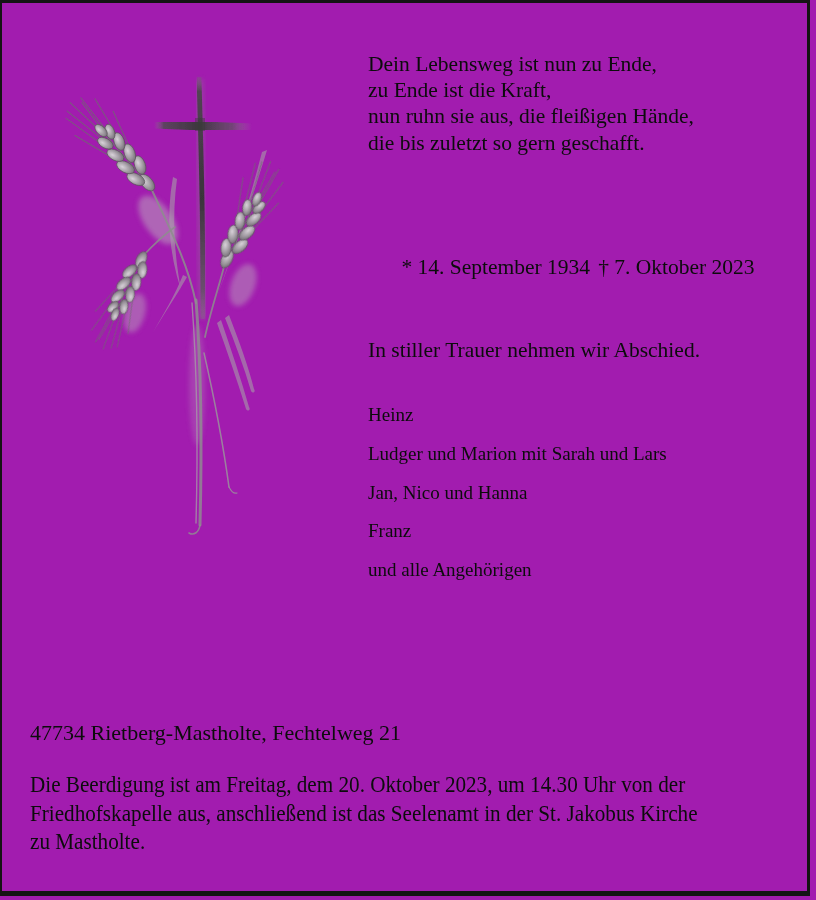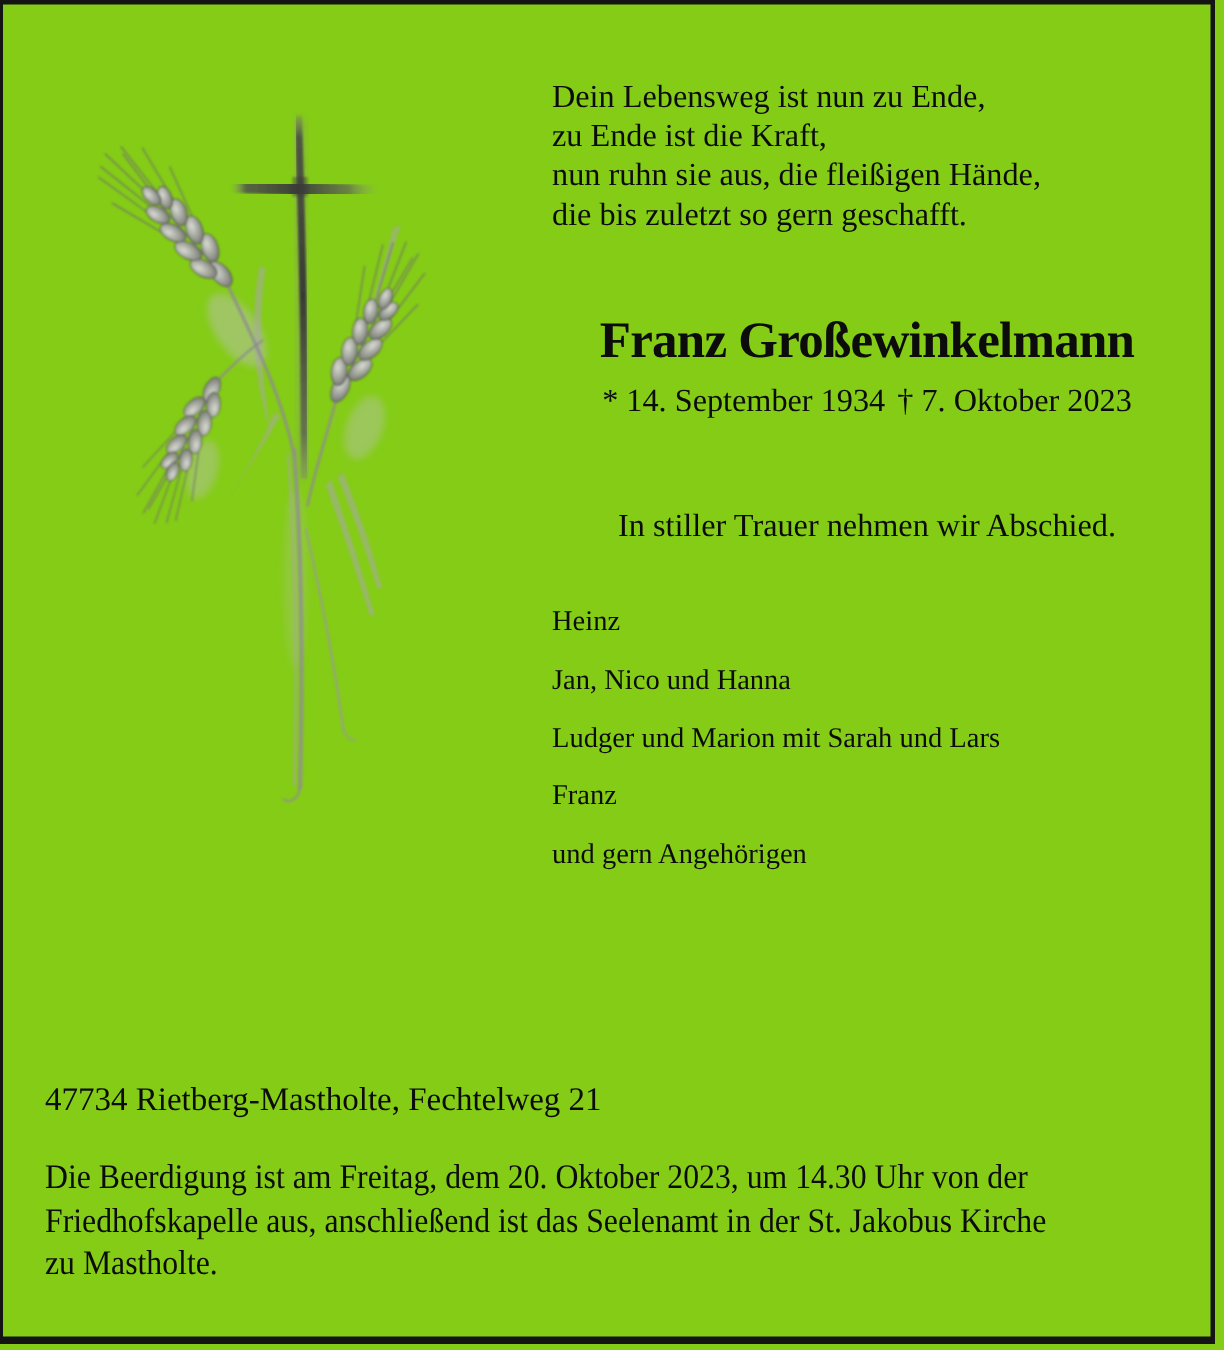"Dein Lebensweg ist nun zu" .page { background: #84cc16 -> #a21caf }
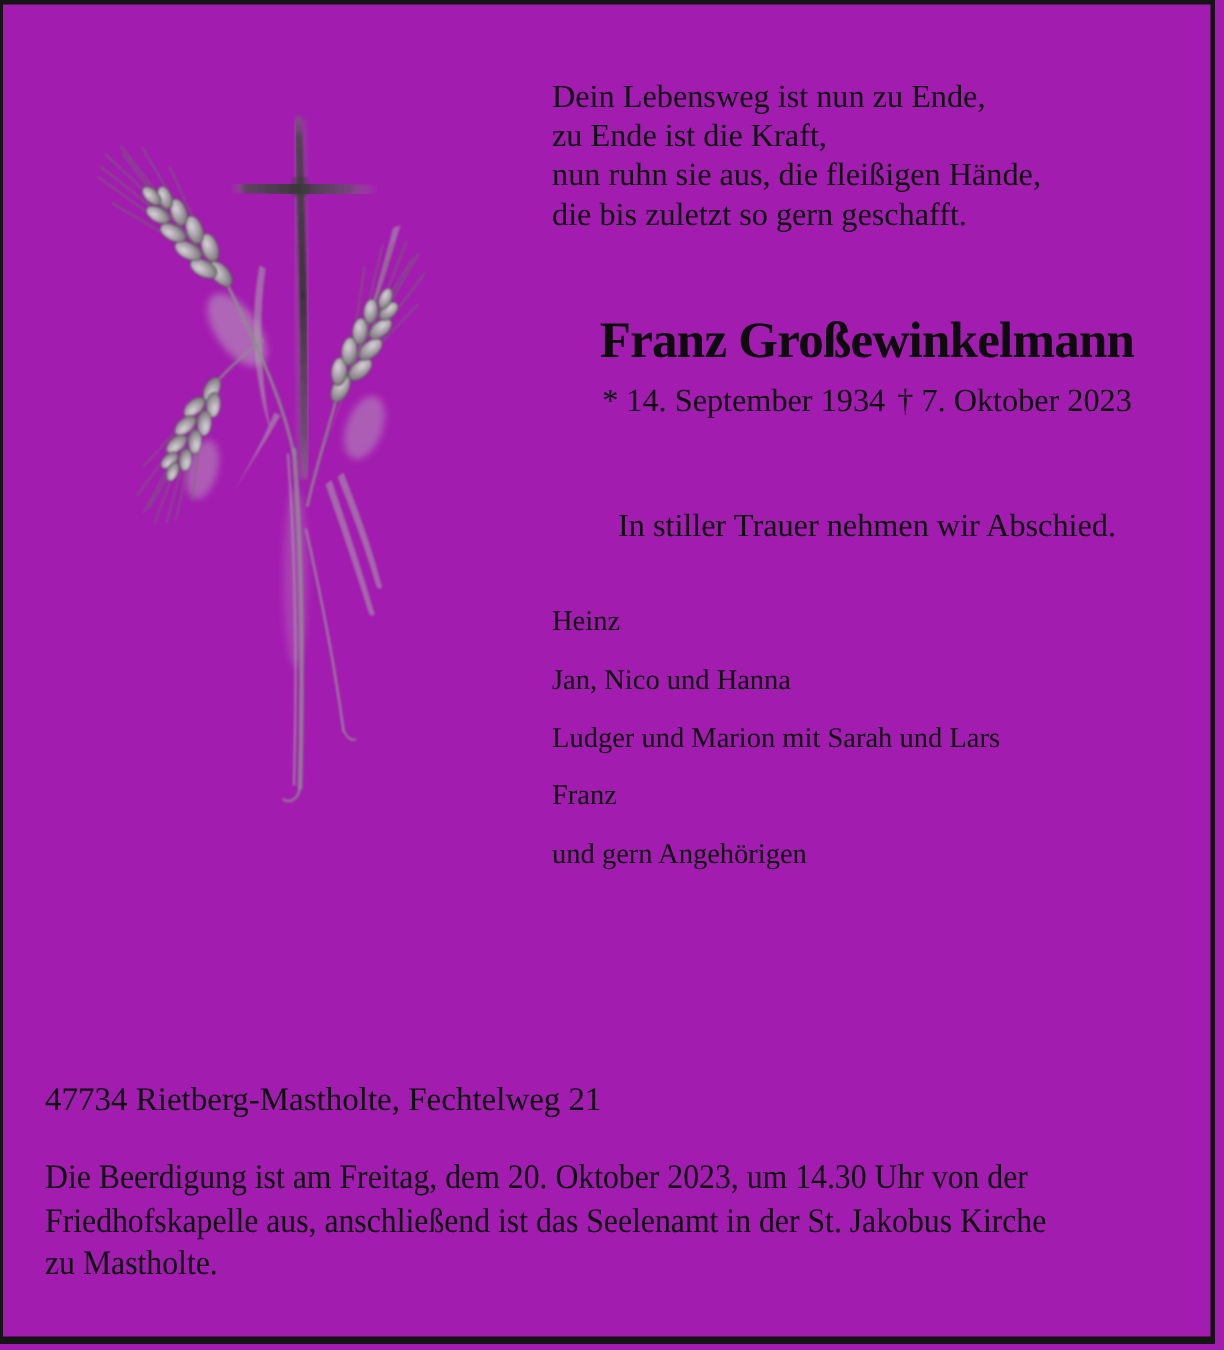"Franz Großewinkelmann" div.name { html: <div>Franz Großewinkelmann</div> -> none }
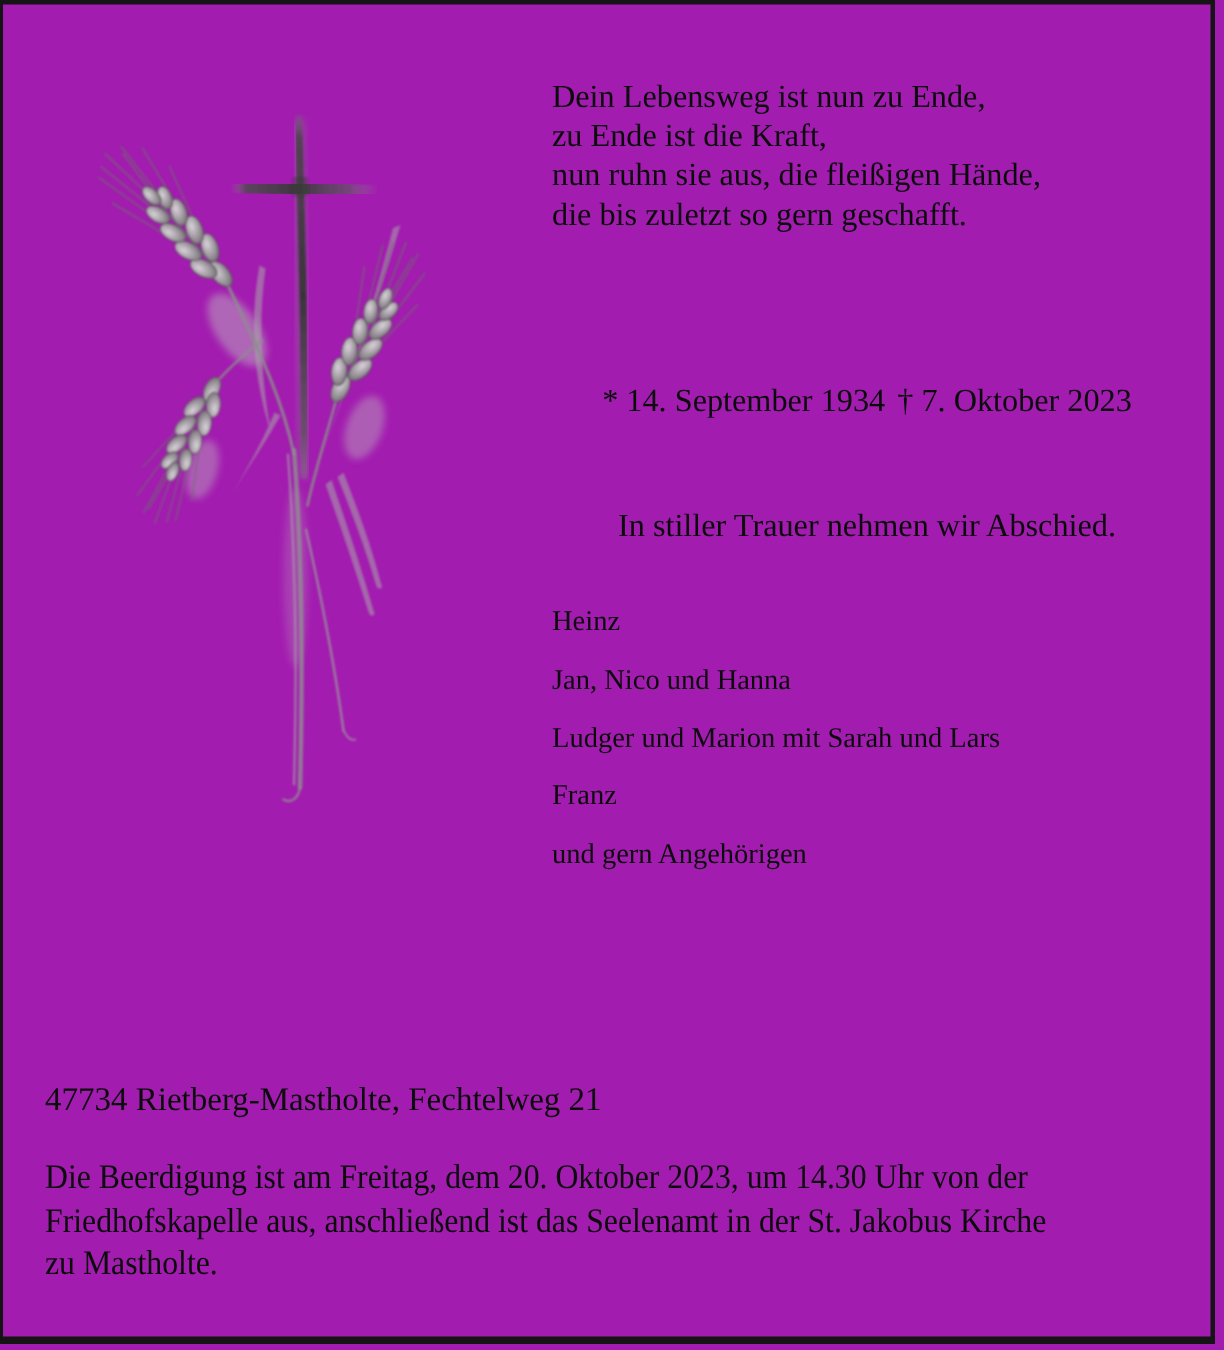"In stiller Trauer nehmen wir" .mourning { text-align: center -> none }
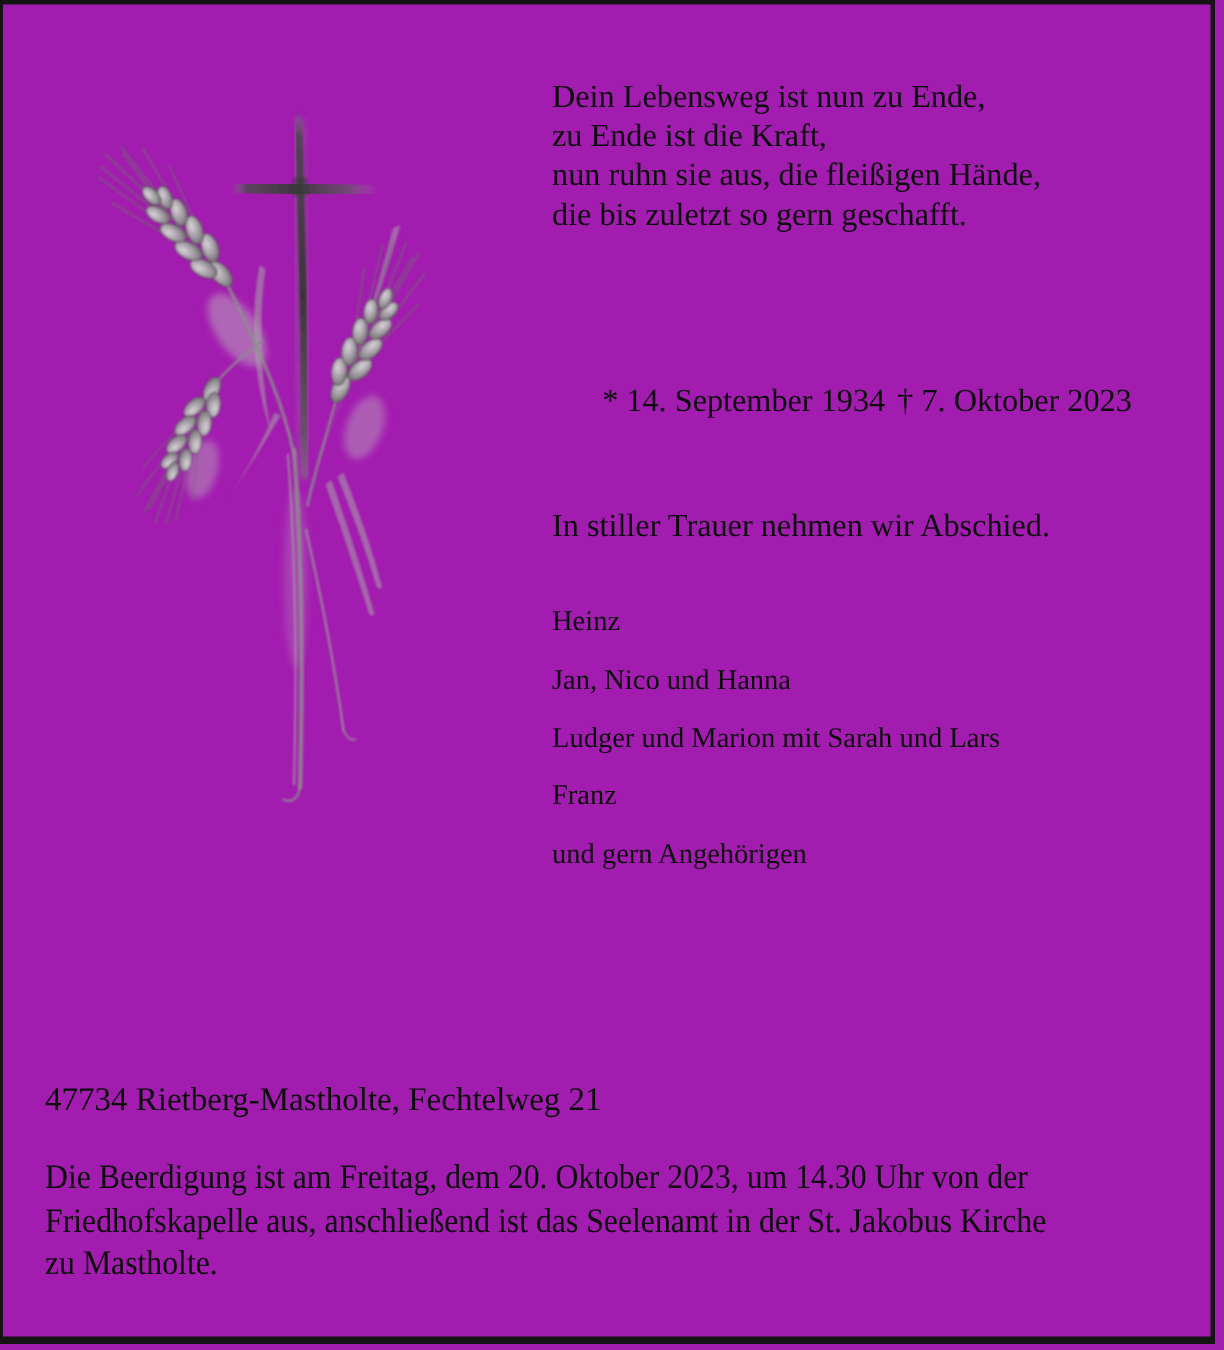"Jan, Nico und Hanna" div.mourner { order: before "Ludger und Marion mit Sarah" -> after "Ludger und Marion mit Sarah" }
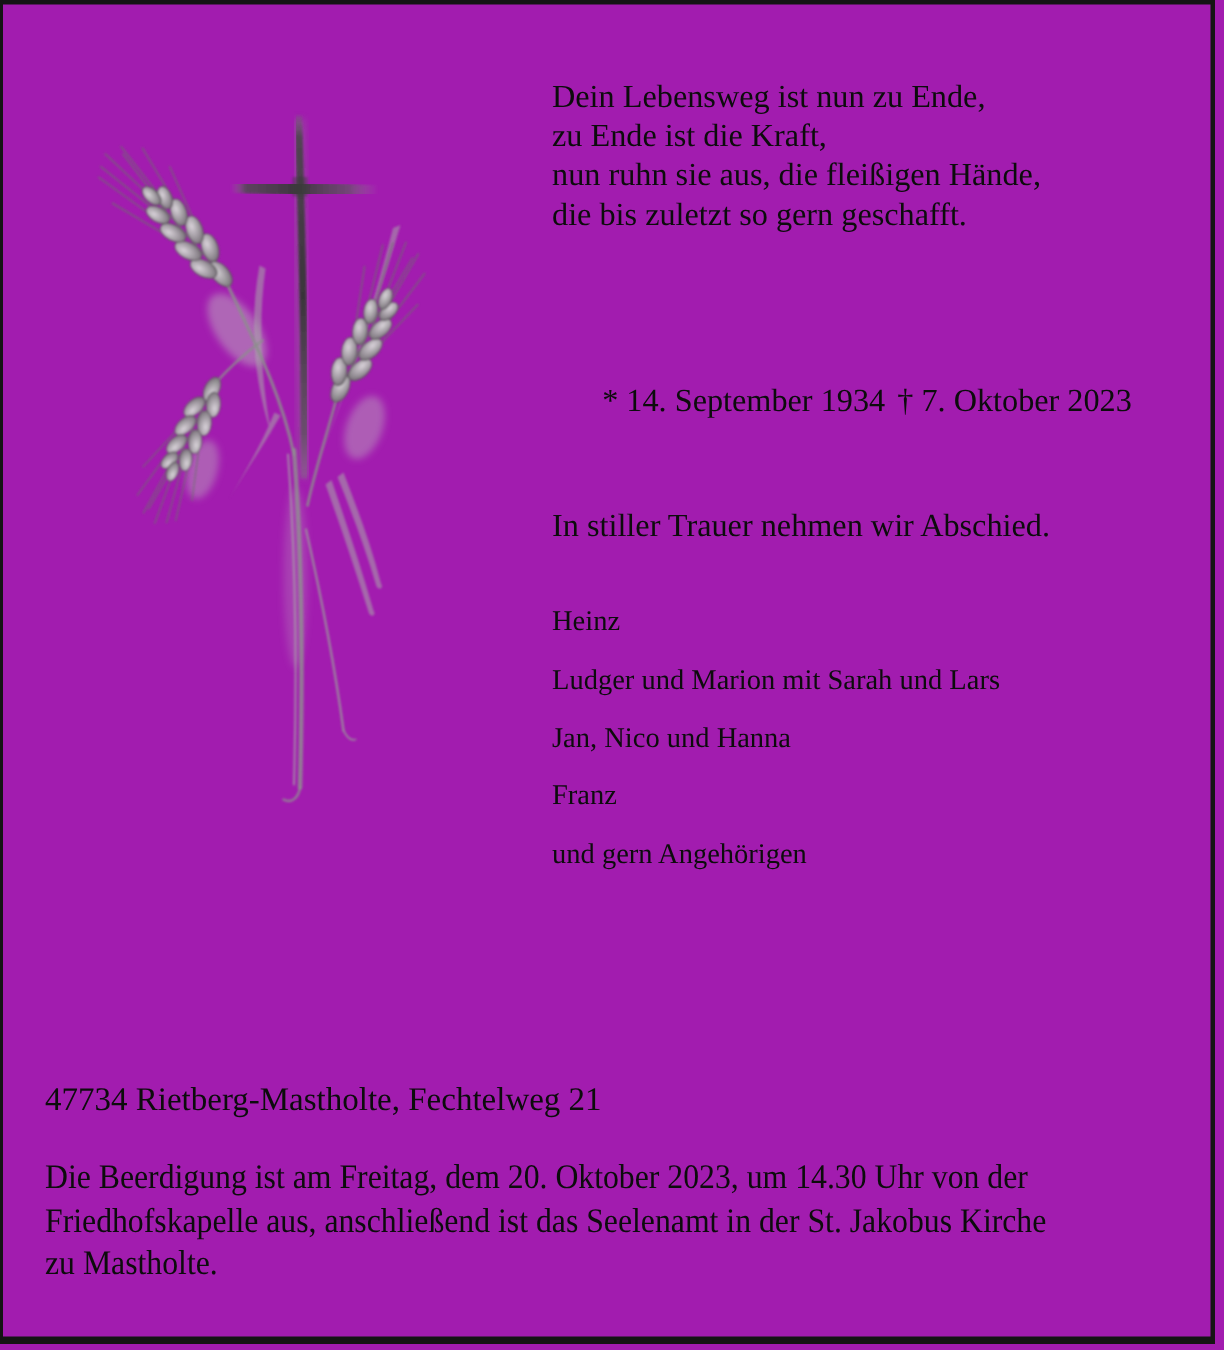"und gern Angehörigen" div.mourner { text: gern -> alle }
